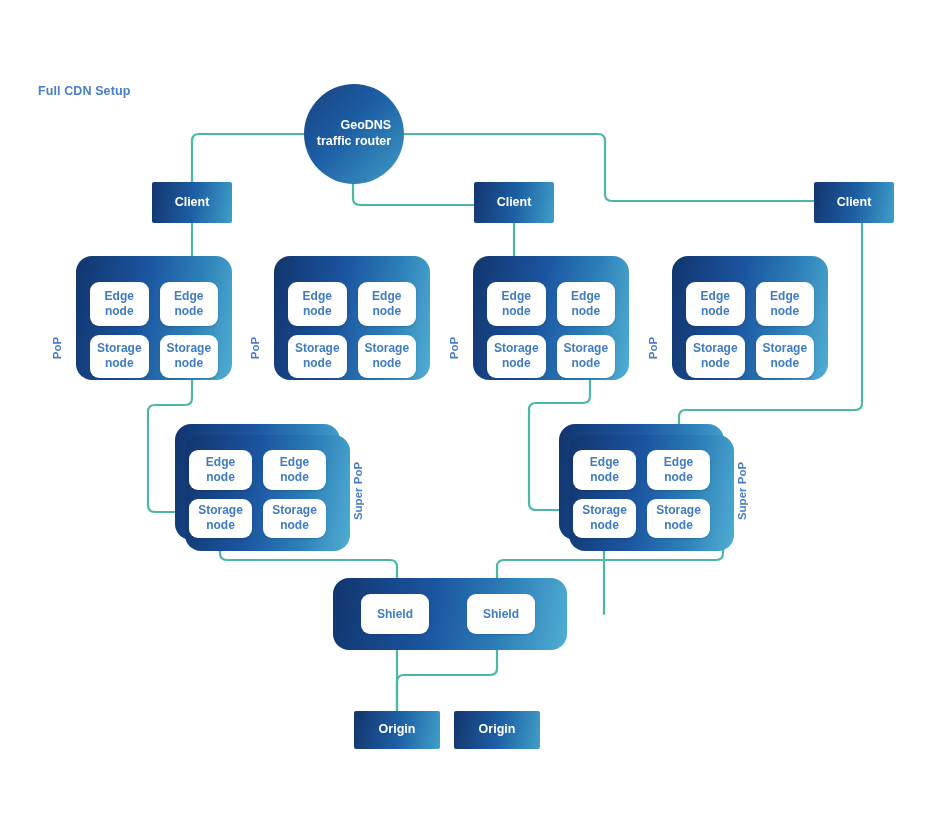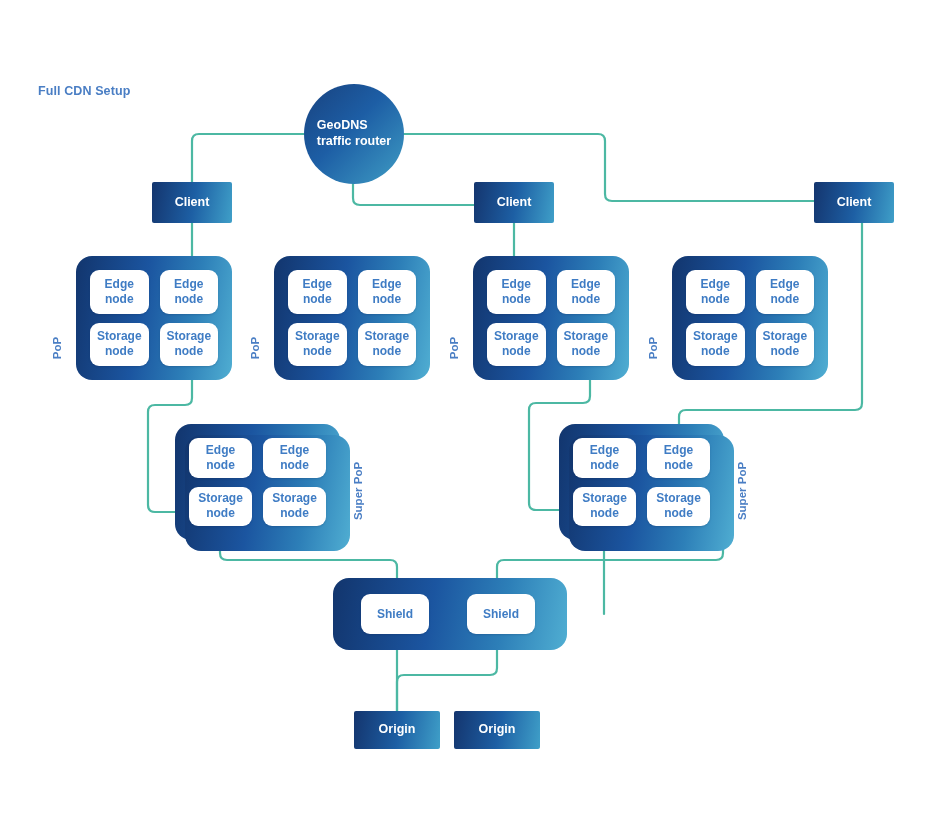"GeoDNS" .node { text-align: left -> right }
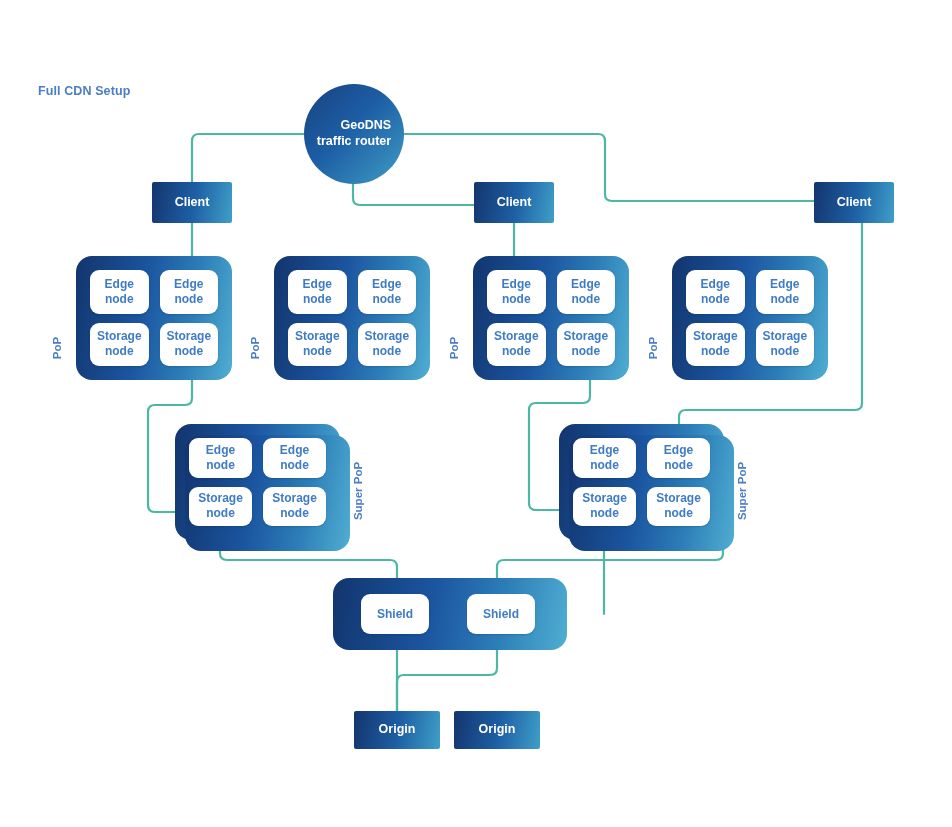"Edge" .group-inner { top: 0 -> 12px }
